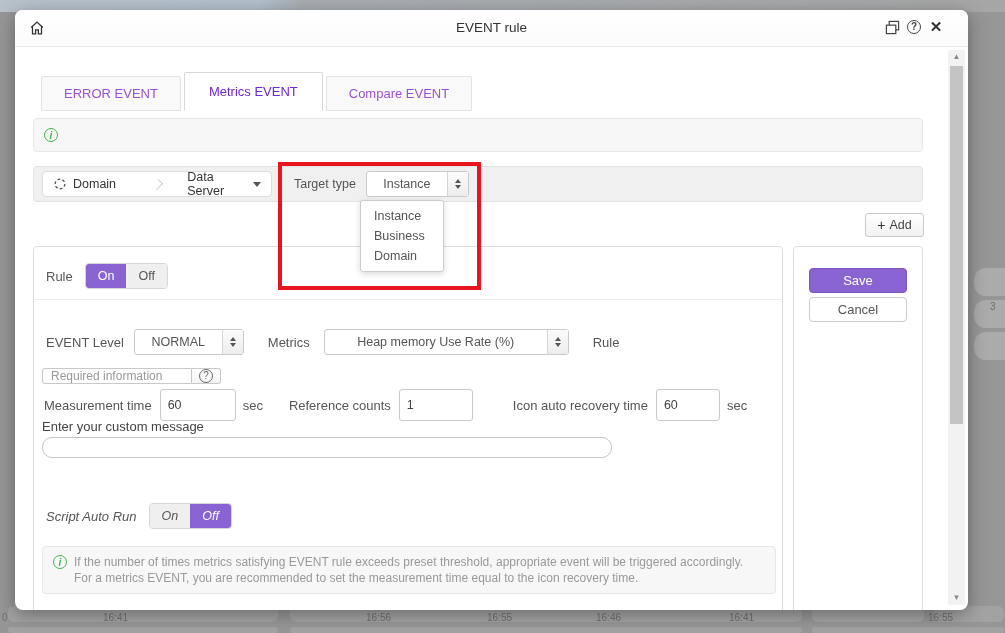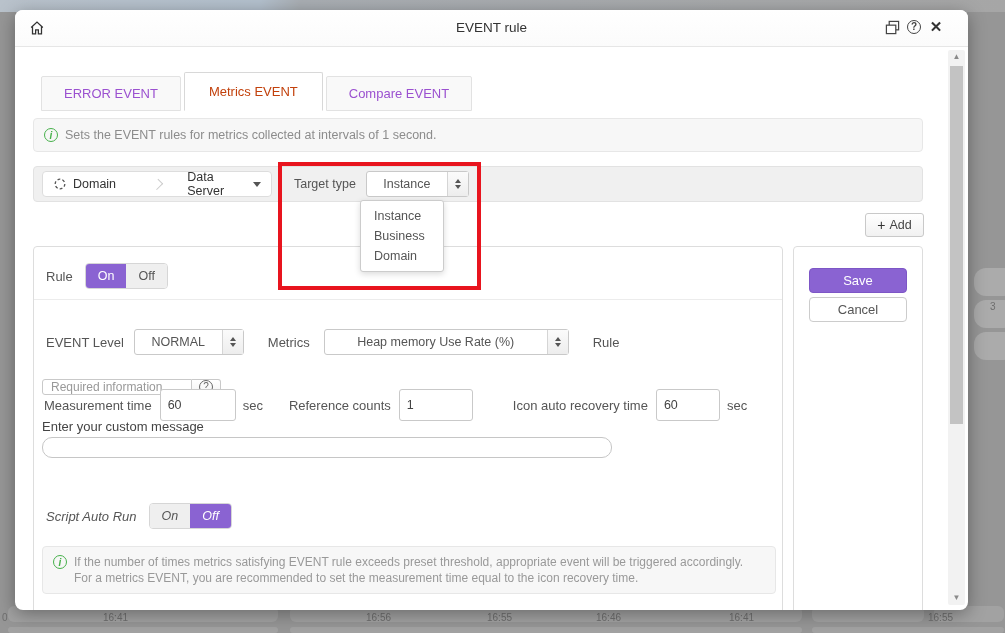"Metrics EVENT" .tab.active { color: #c2410c -> #6d28d9 }
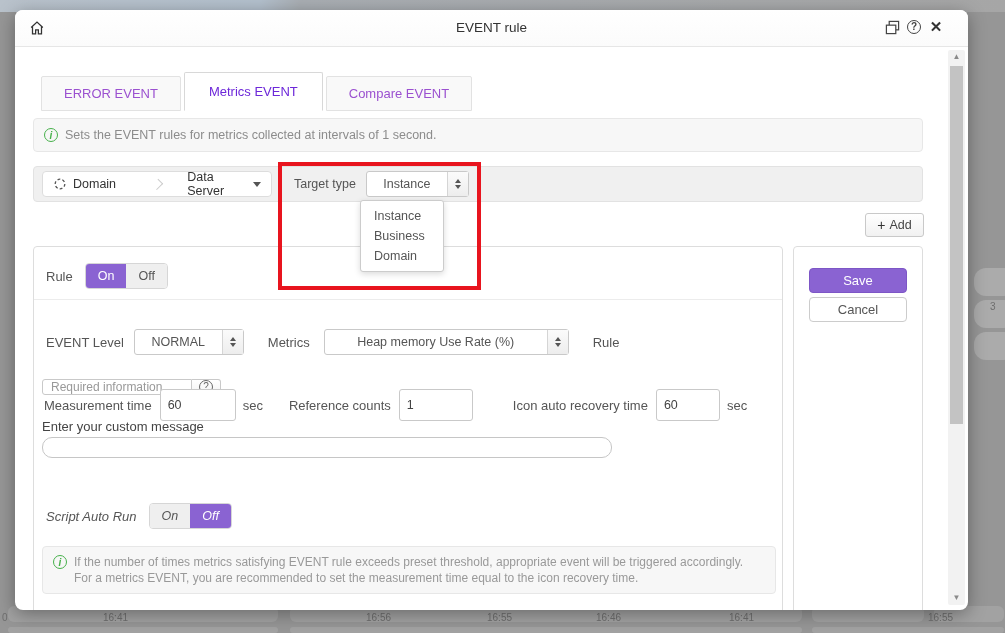"Sets the EVENT rules for" span { html: <span>Sets the EVENT rules for metrics collected at intervals of 1 second.</span> -> none }
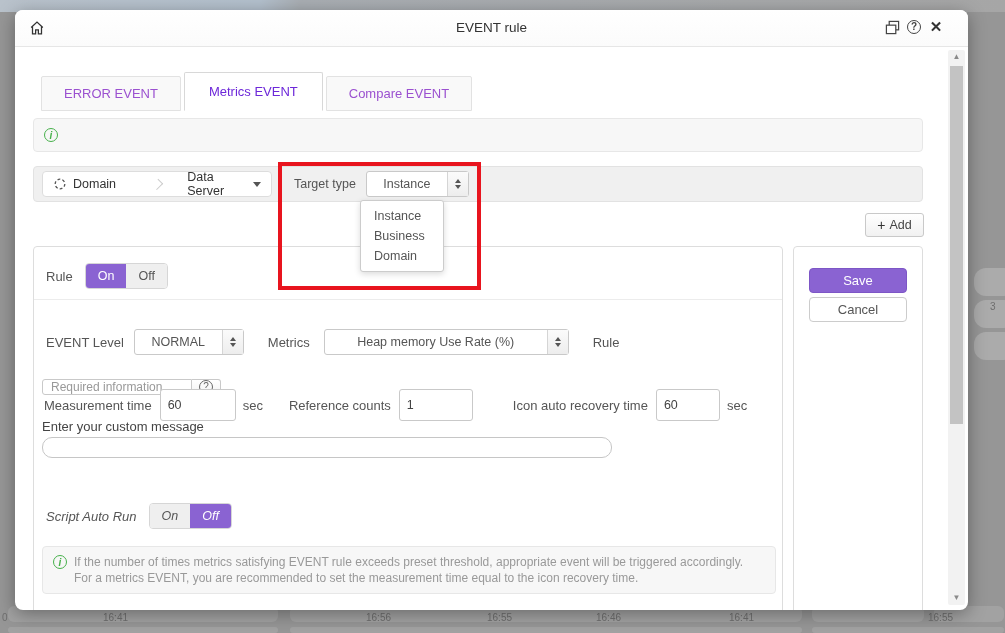"Required information" .req-wrap { align-items: flex-end -> center }
